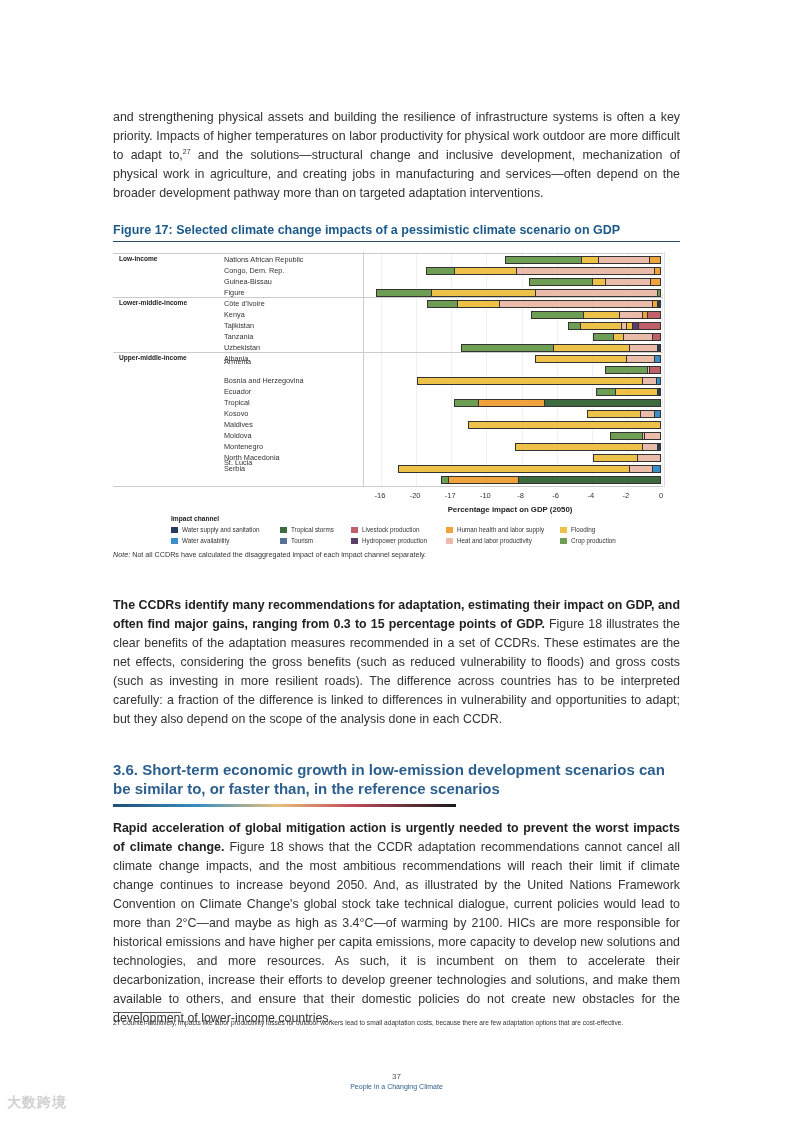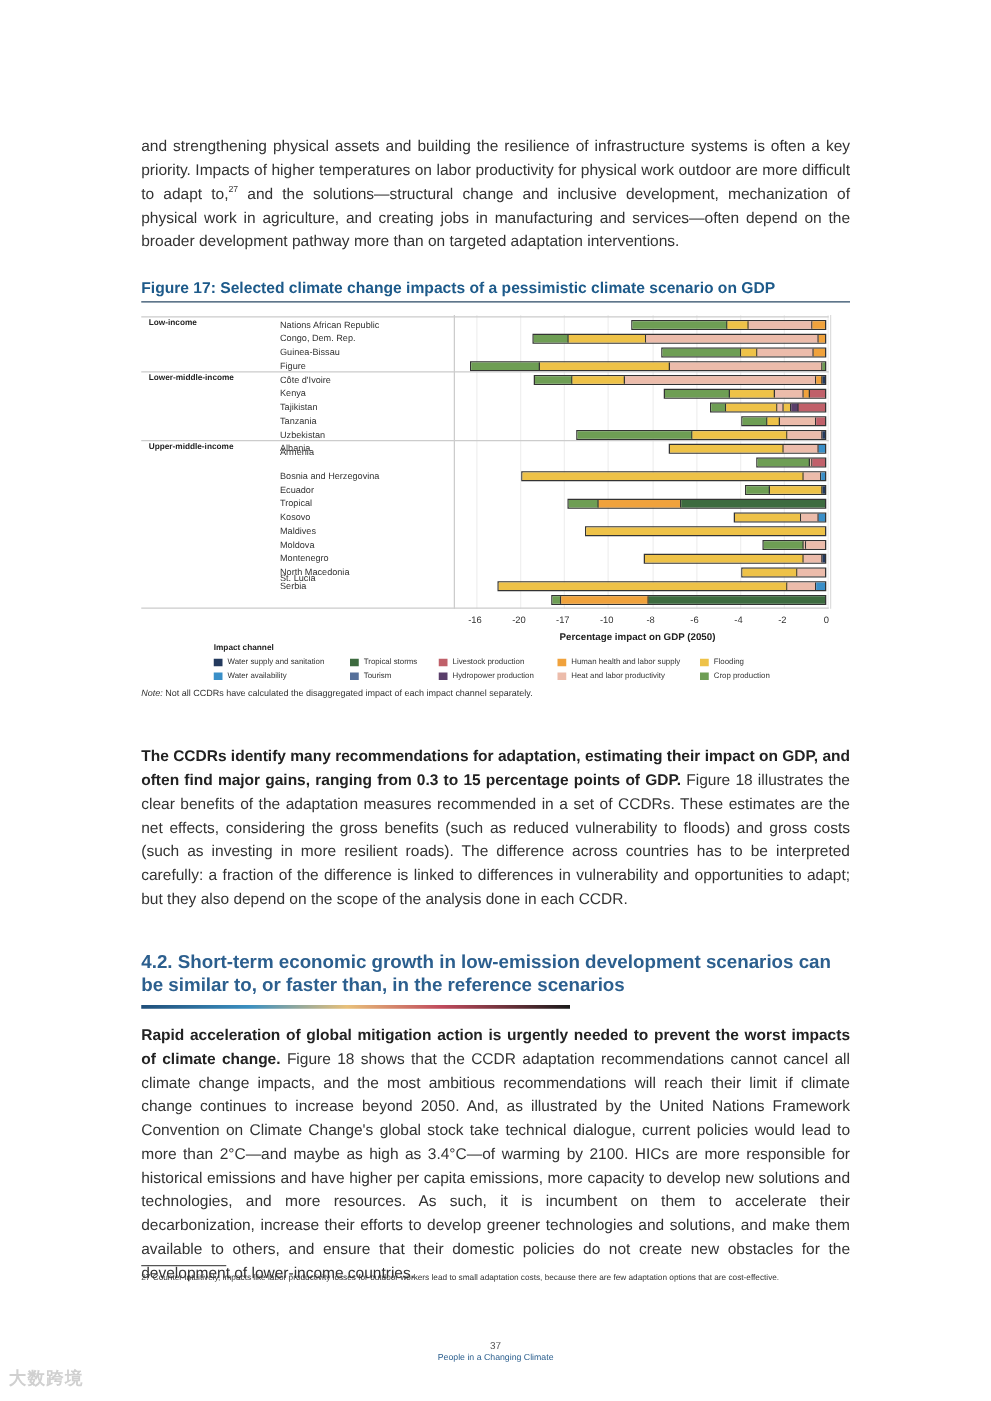"4.2. Short-term economic growth in" div.section-title { text: 4.2 -> 3.6 }
